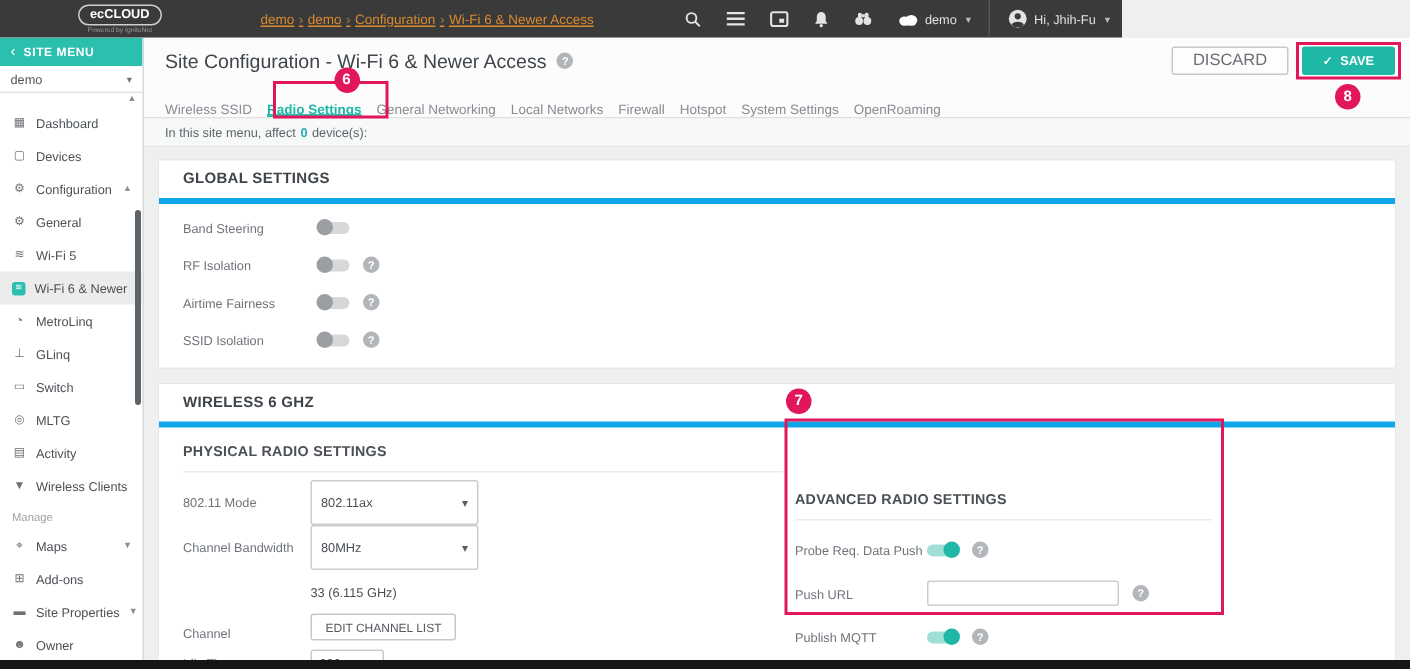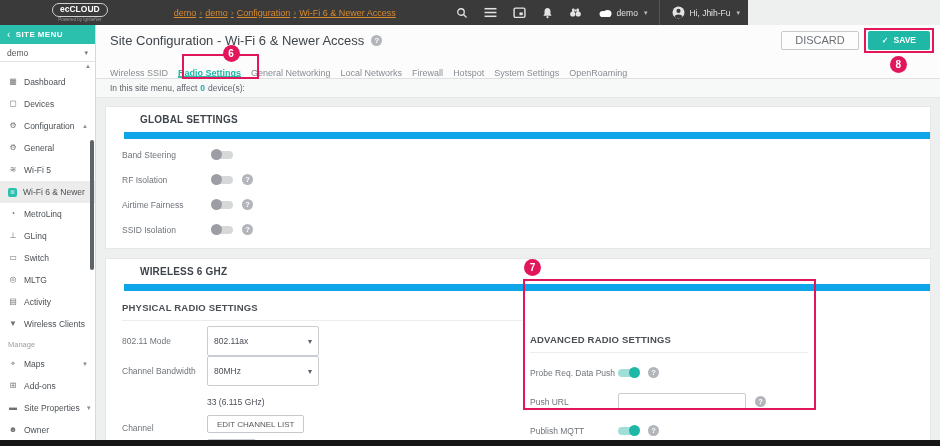"GLOBAL SETTINGS" .card-title { border-bottom: 7px solid #0ea5e9 -> 4px solid #0ea5e9; margin-left: 18px -> none }
